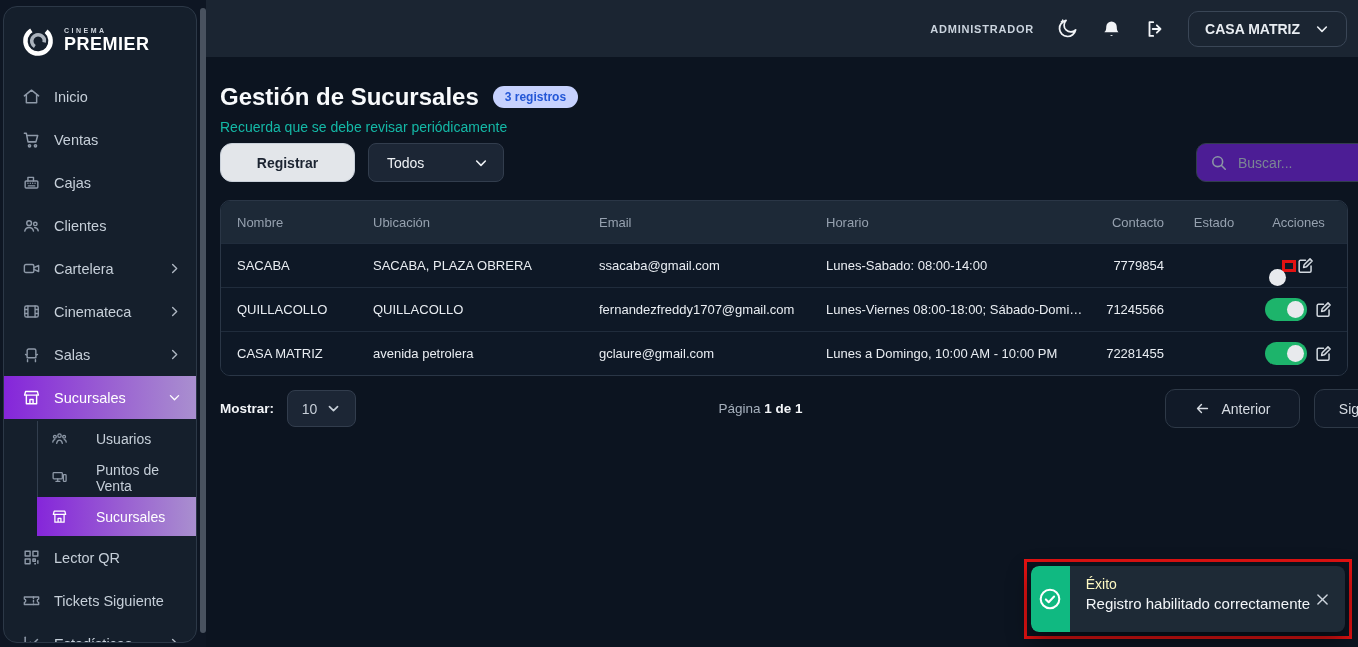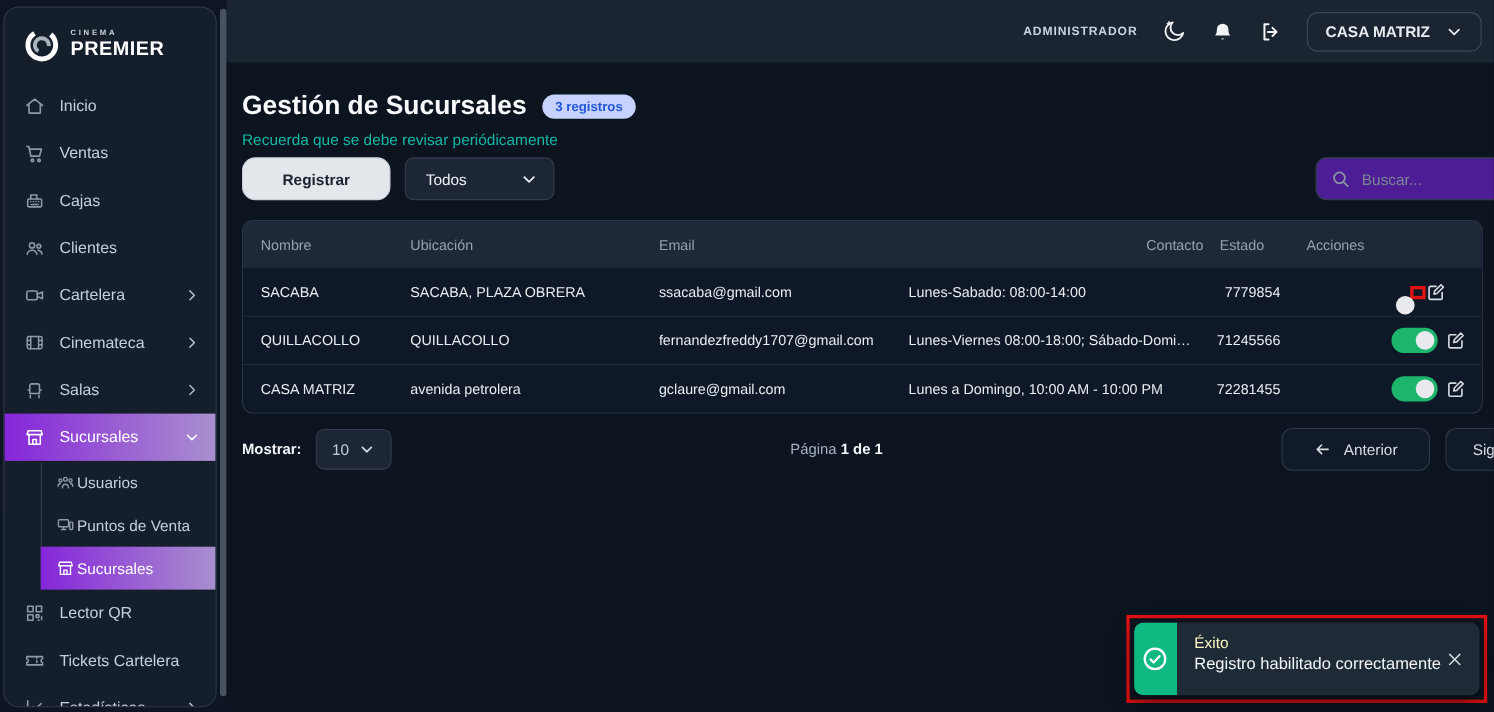"Horario" span { html: none -> <span>Horario</span> }
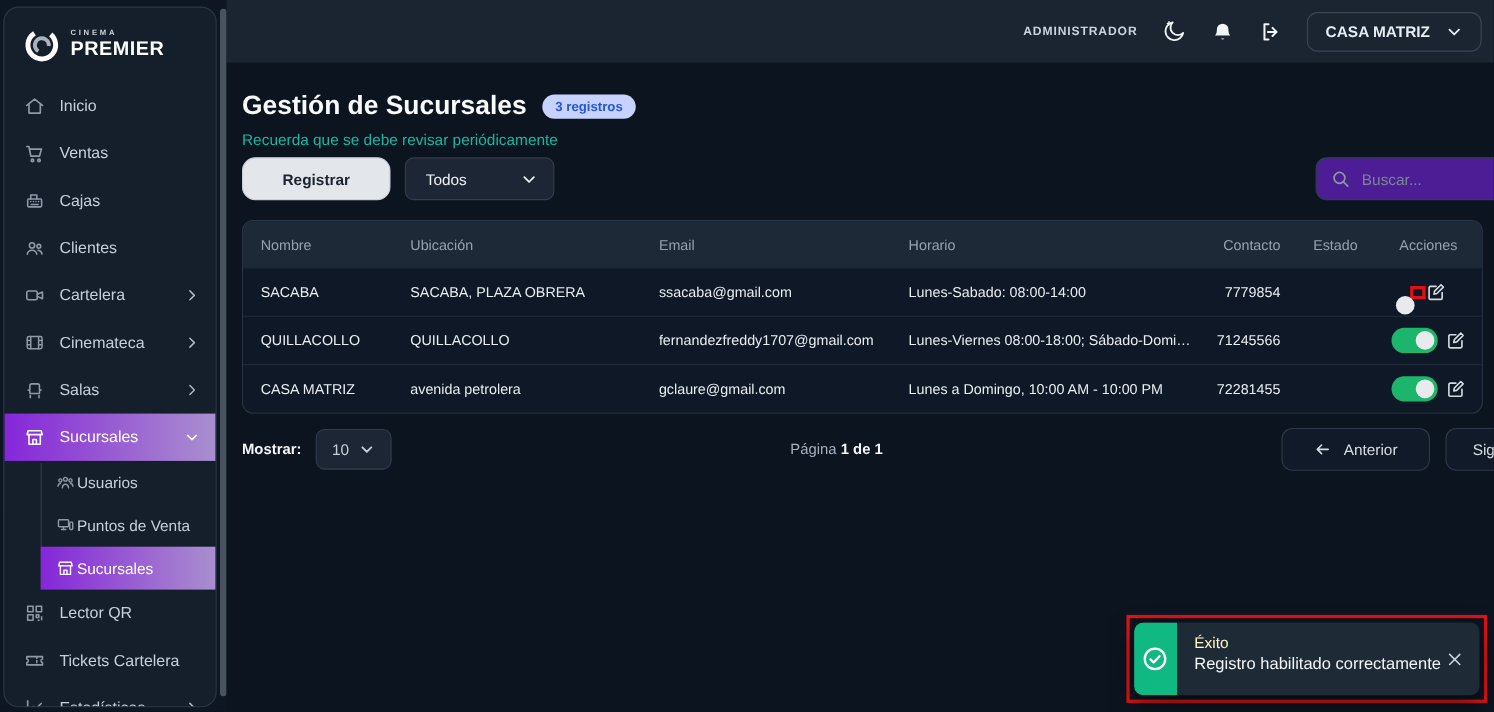"Usuarios" .sub-item { gap: 2px -> 28px }
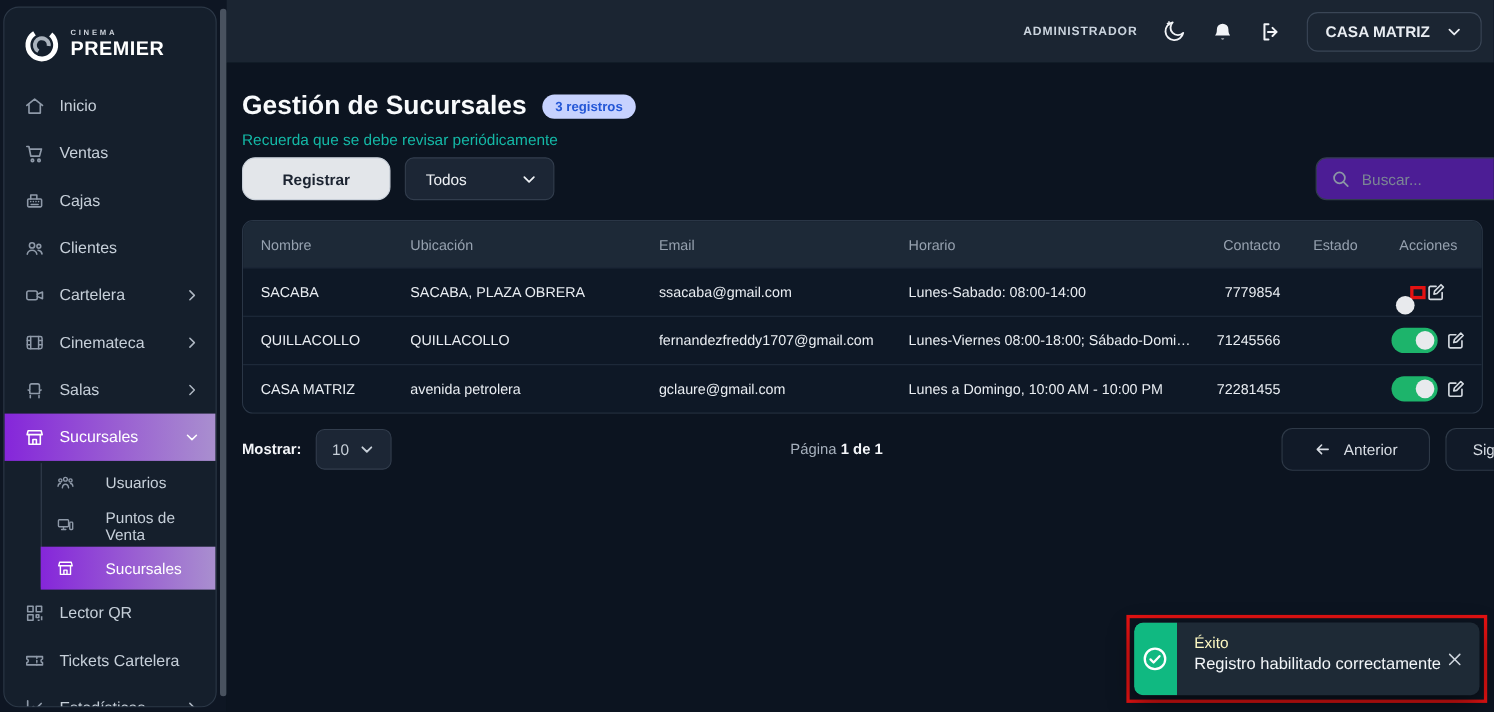"Tickets Cartelera" span { text: Cartelera -> Siguiente }
